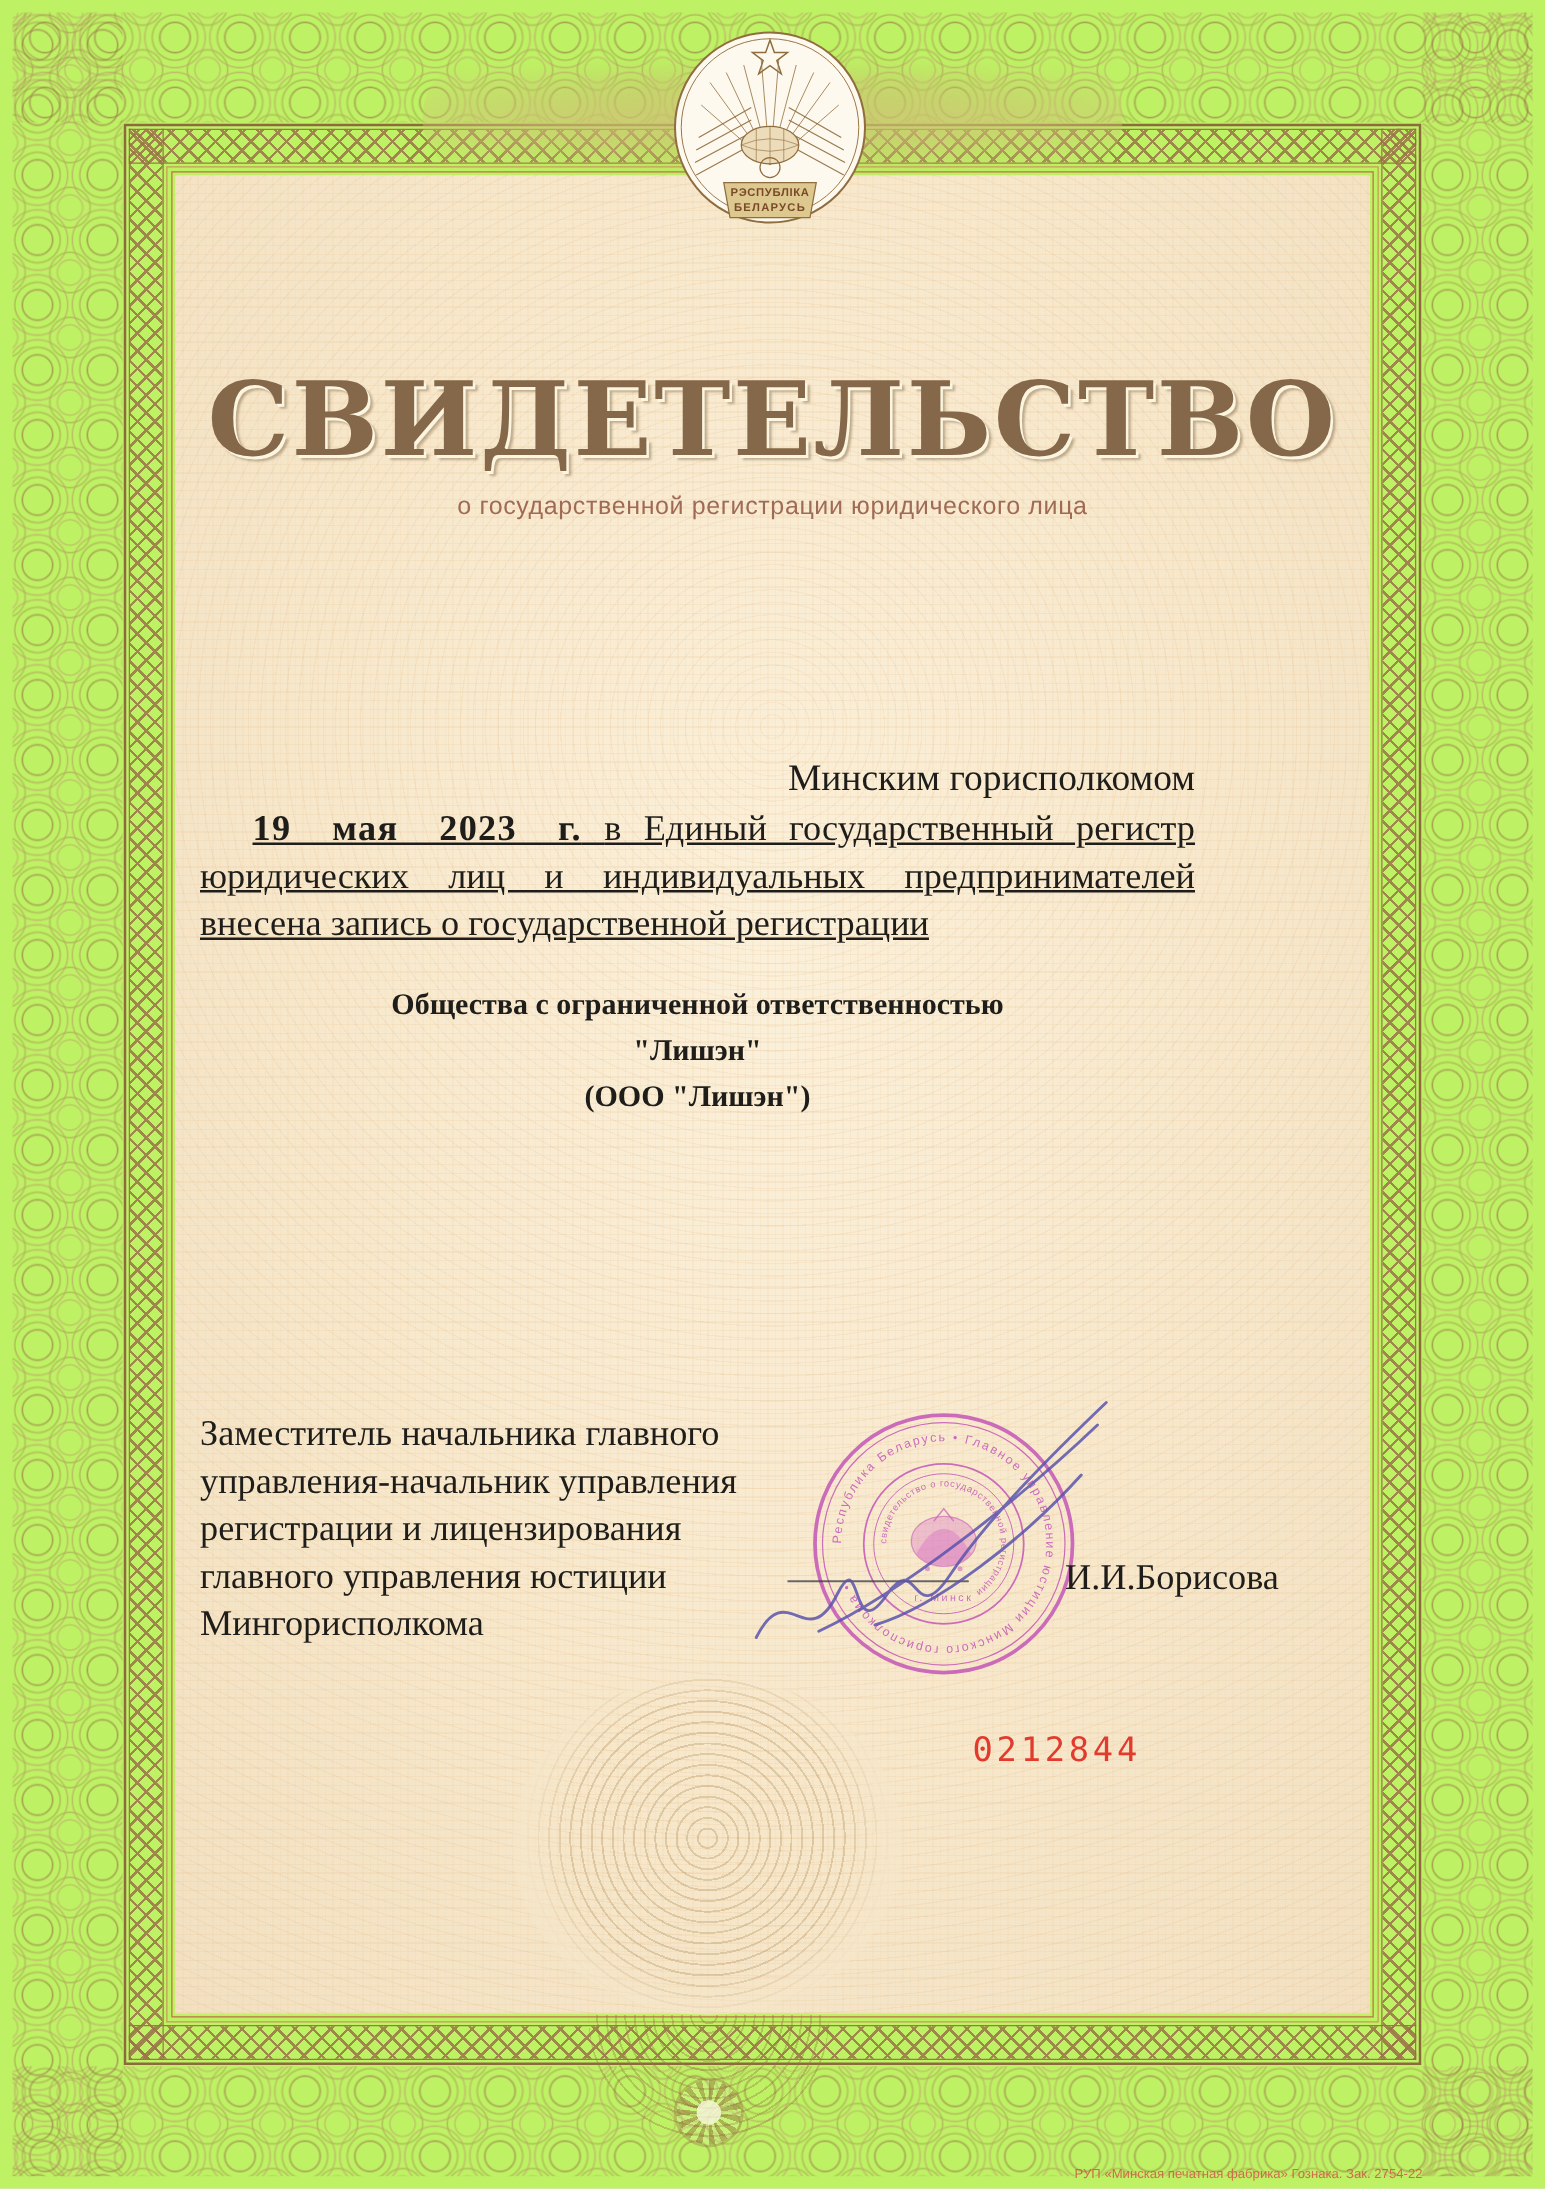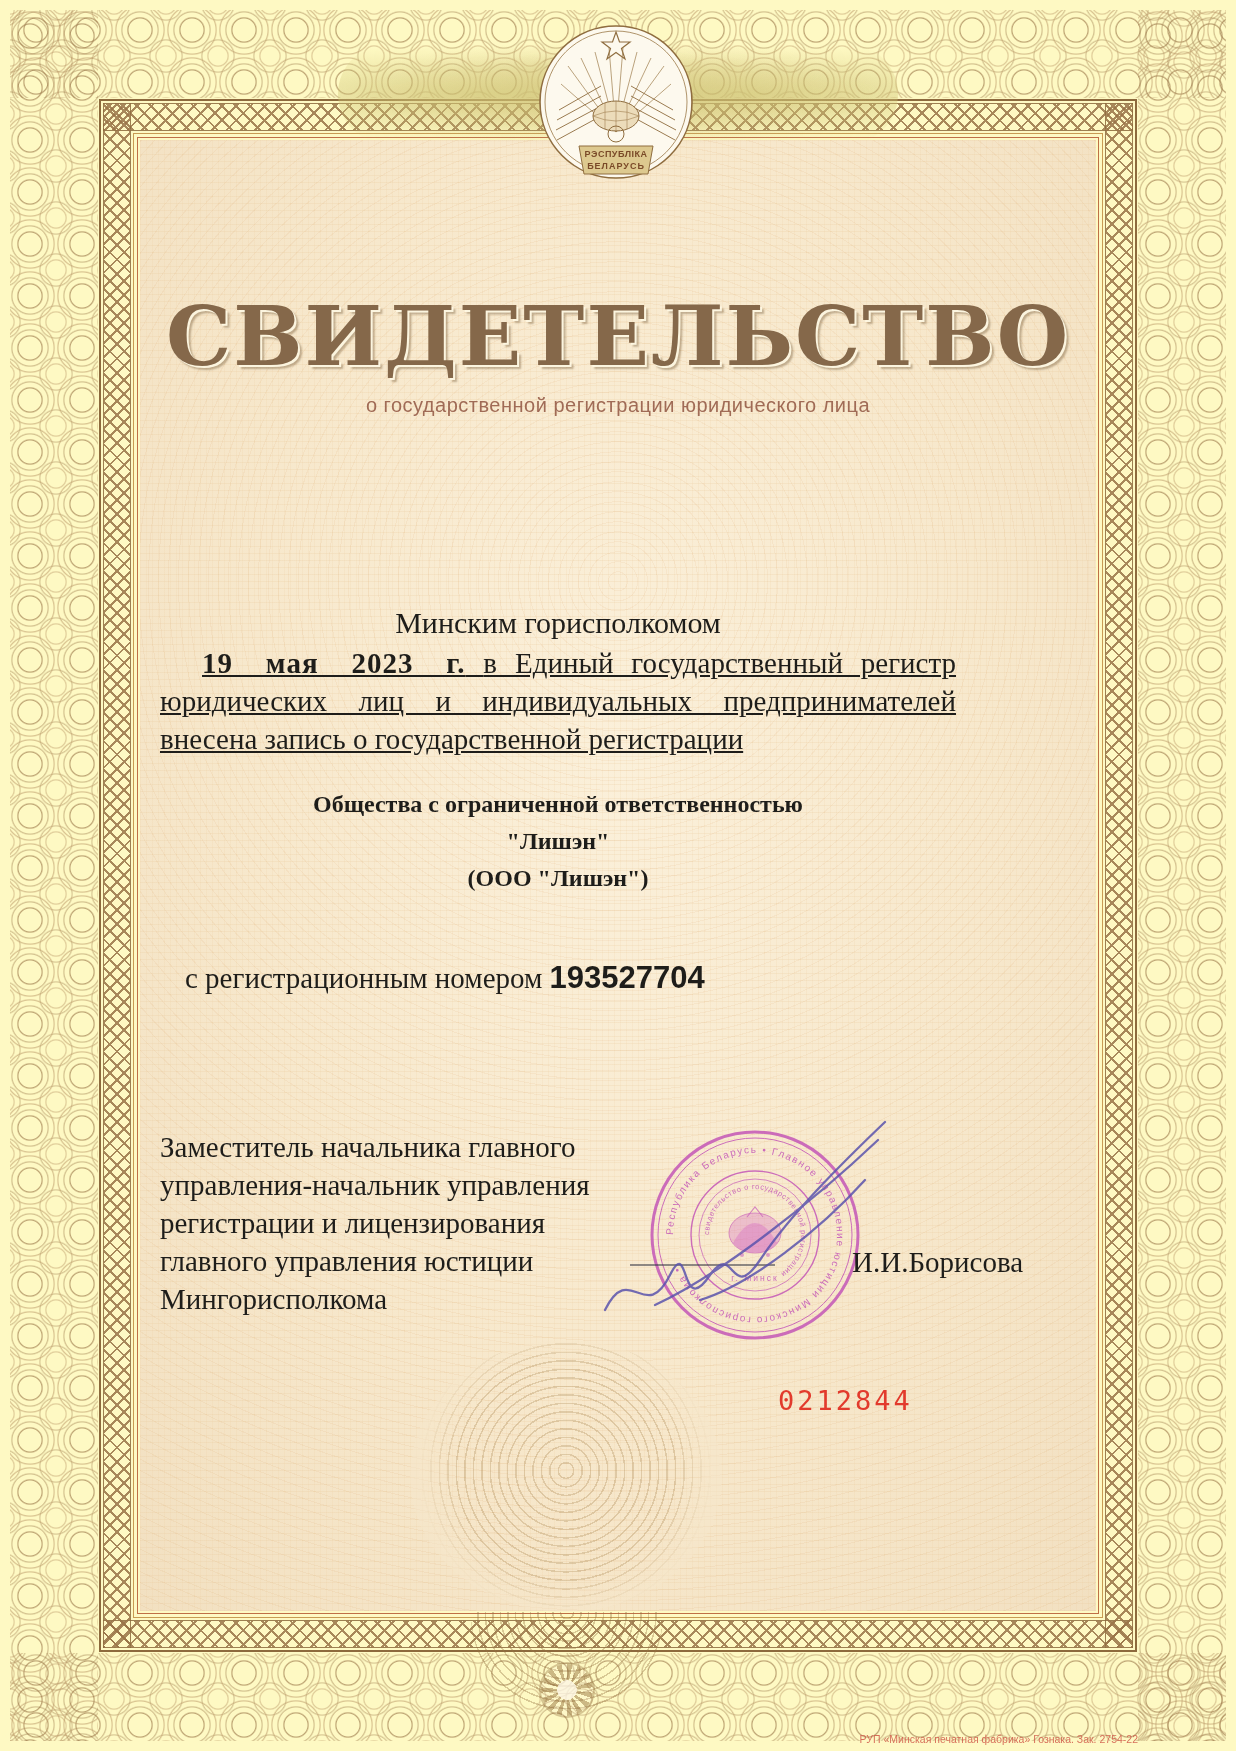"РЭСПУБЛІКА" .page { background: #fef9c3 -> #bef264 }
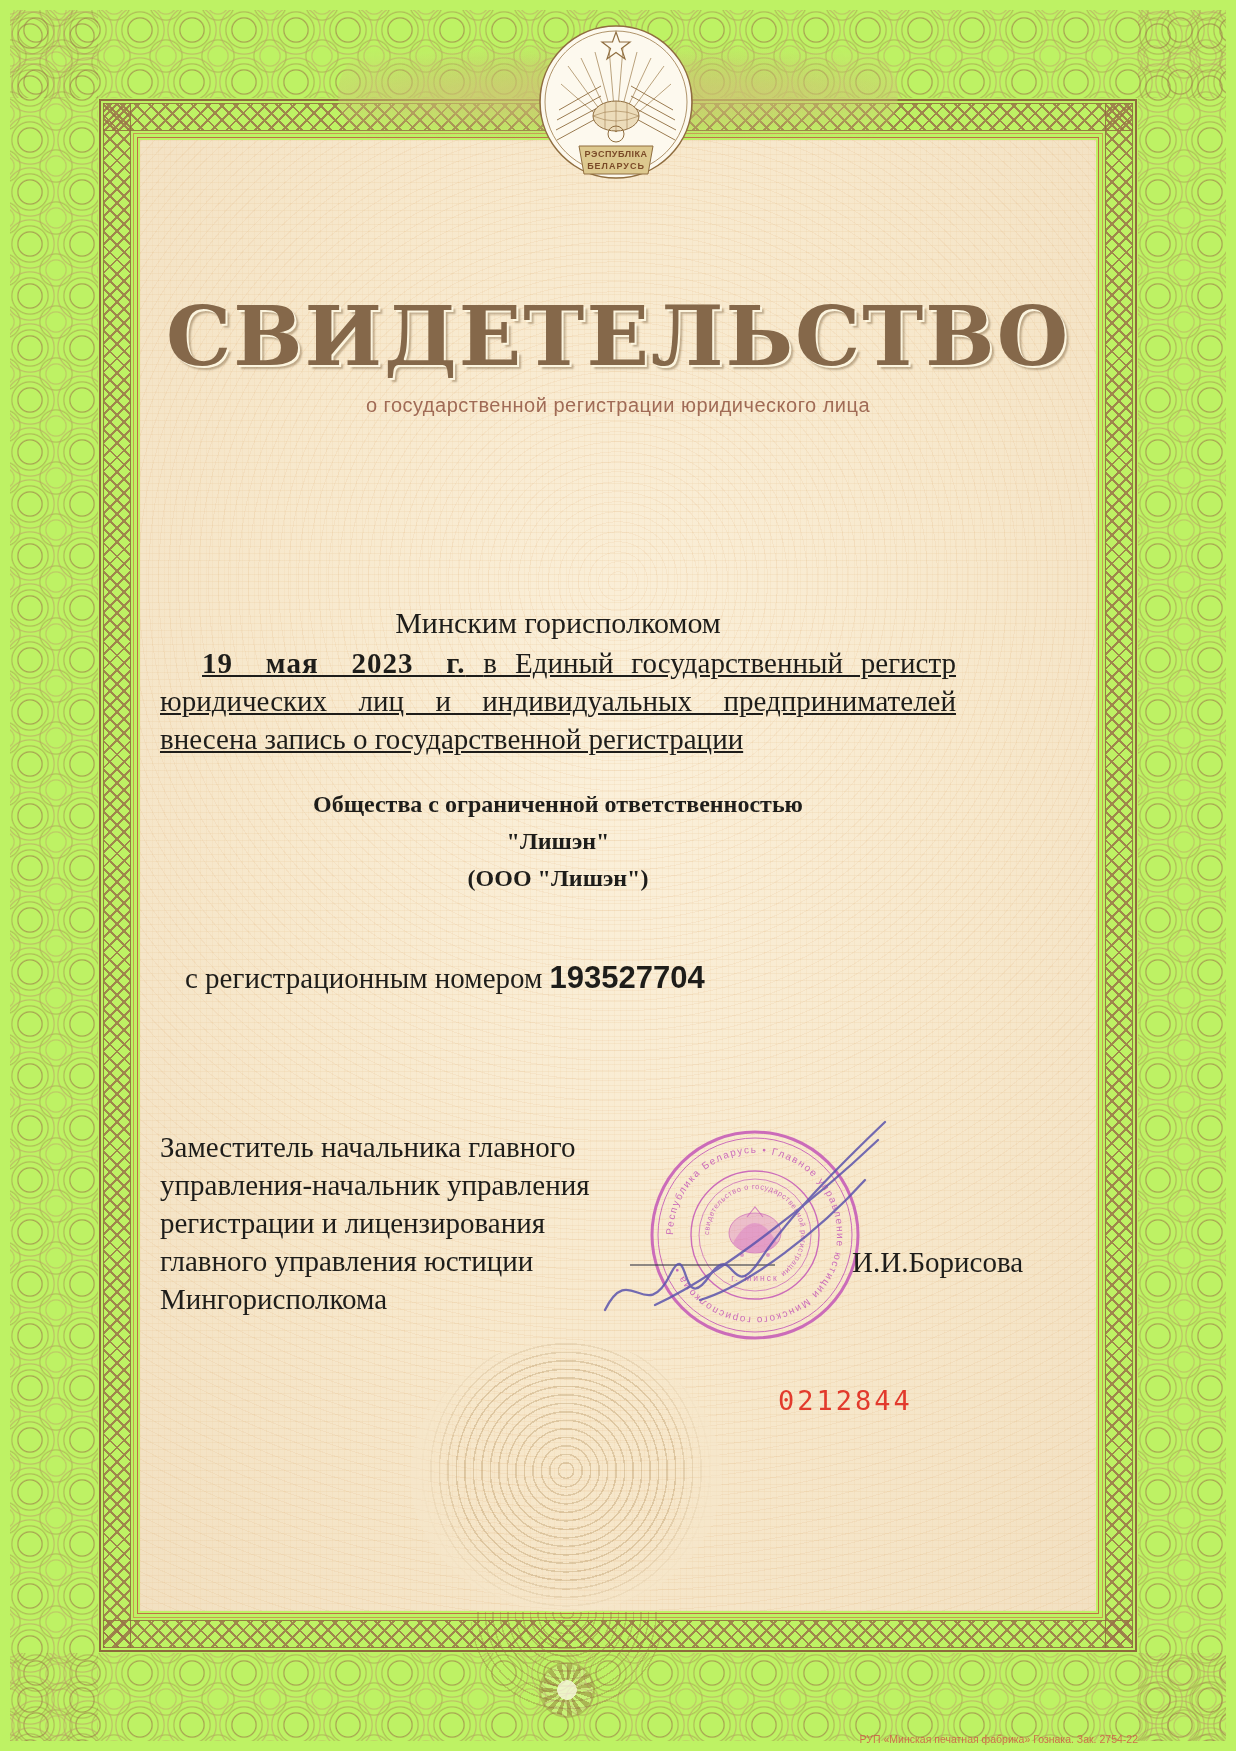"Минским горисполкомом" div.body-col { text-align: none -> right }
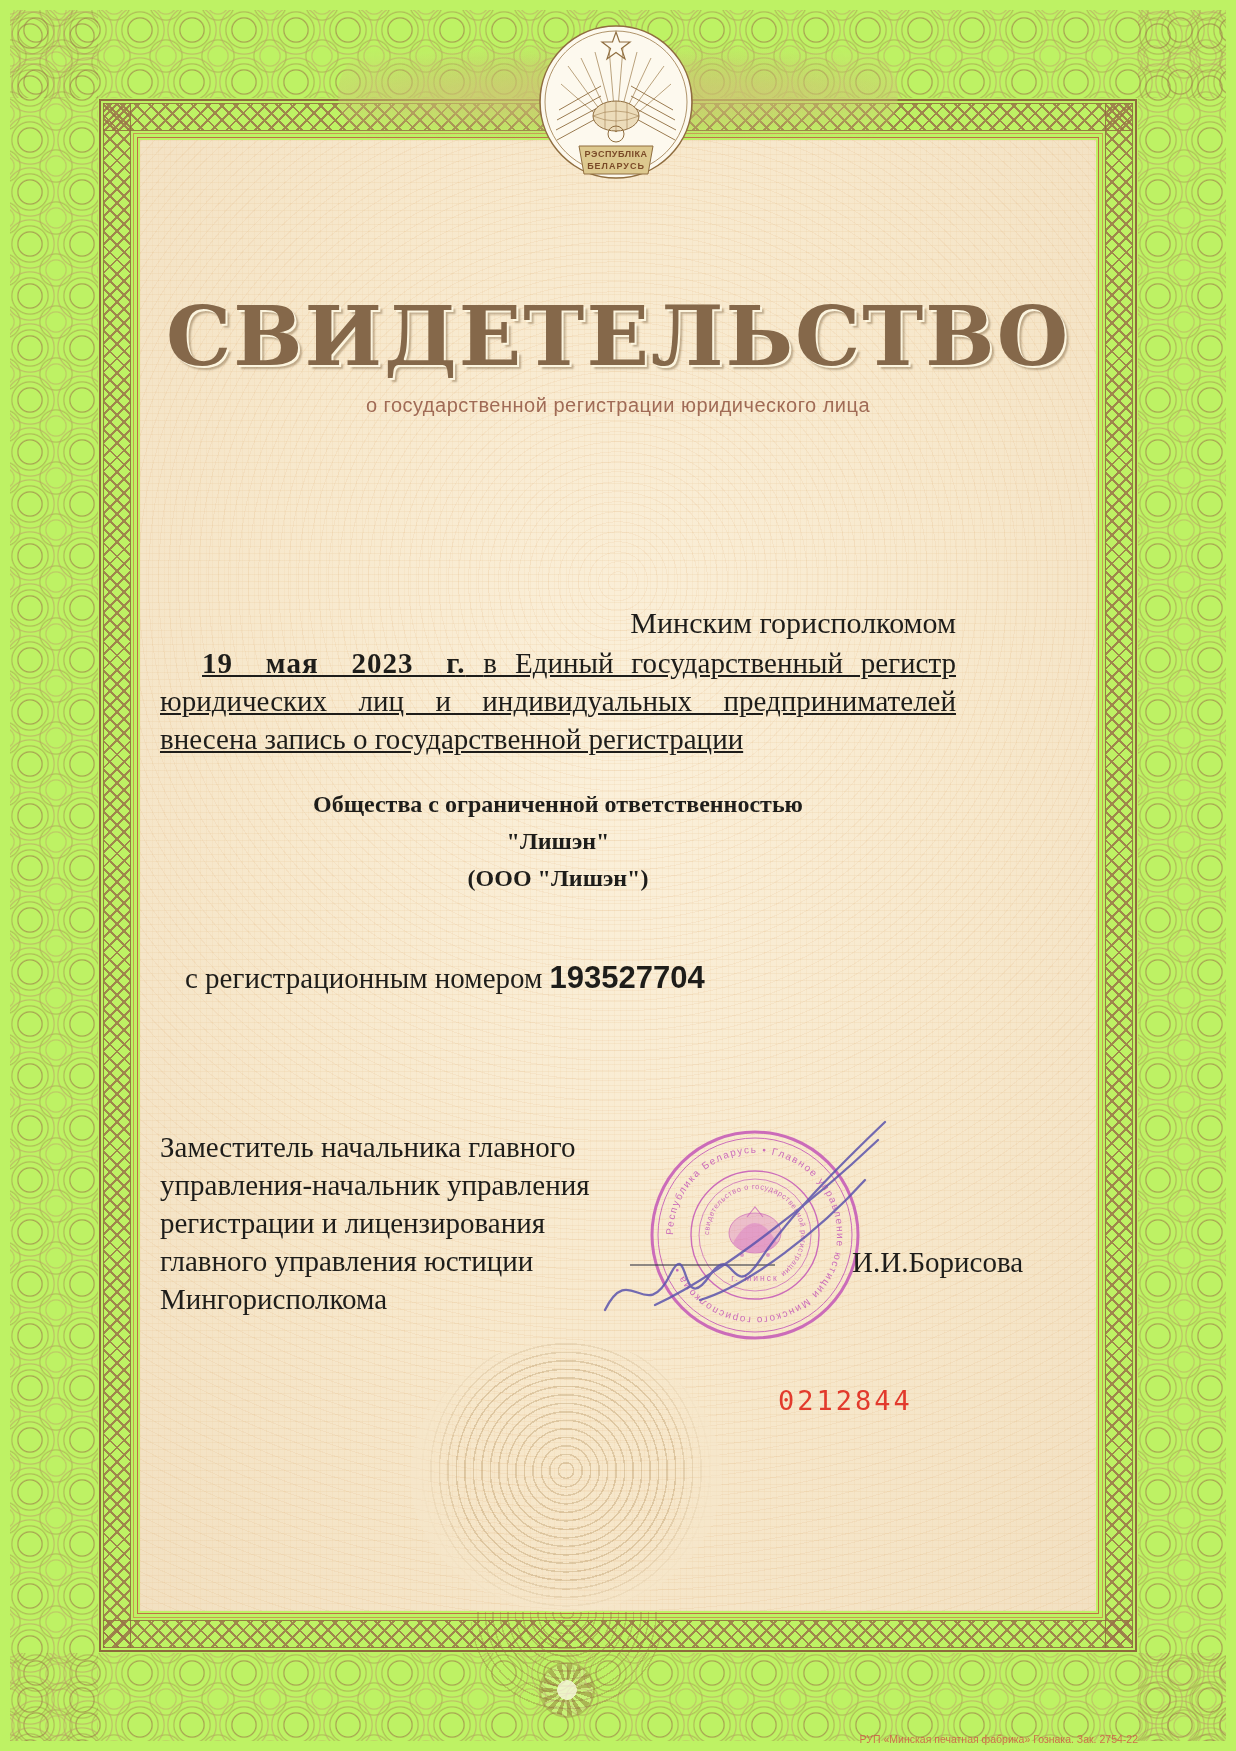"с регистрационным номером 193527704" div.body-col { html: <div><span>с регистрационным номером</span> <span>193527704</span></div> -> none }
